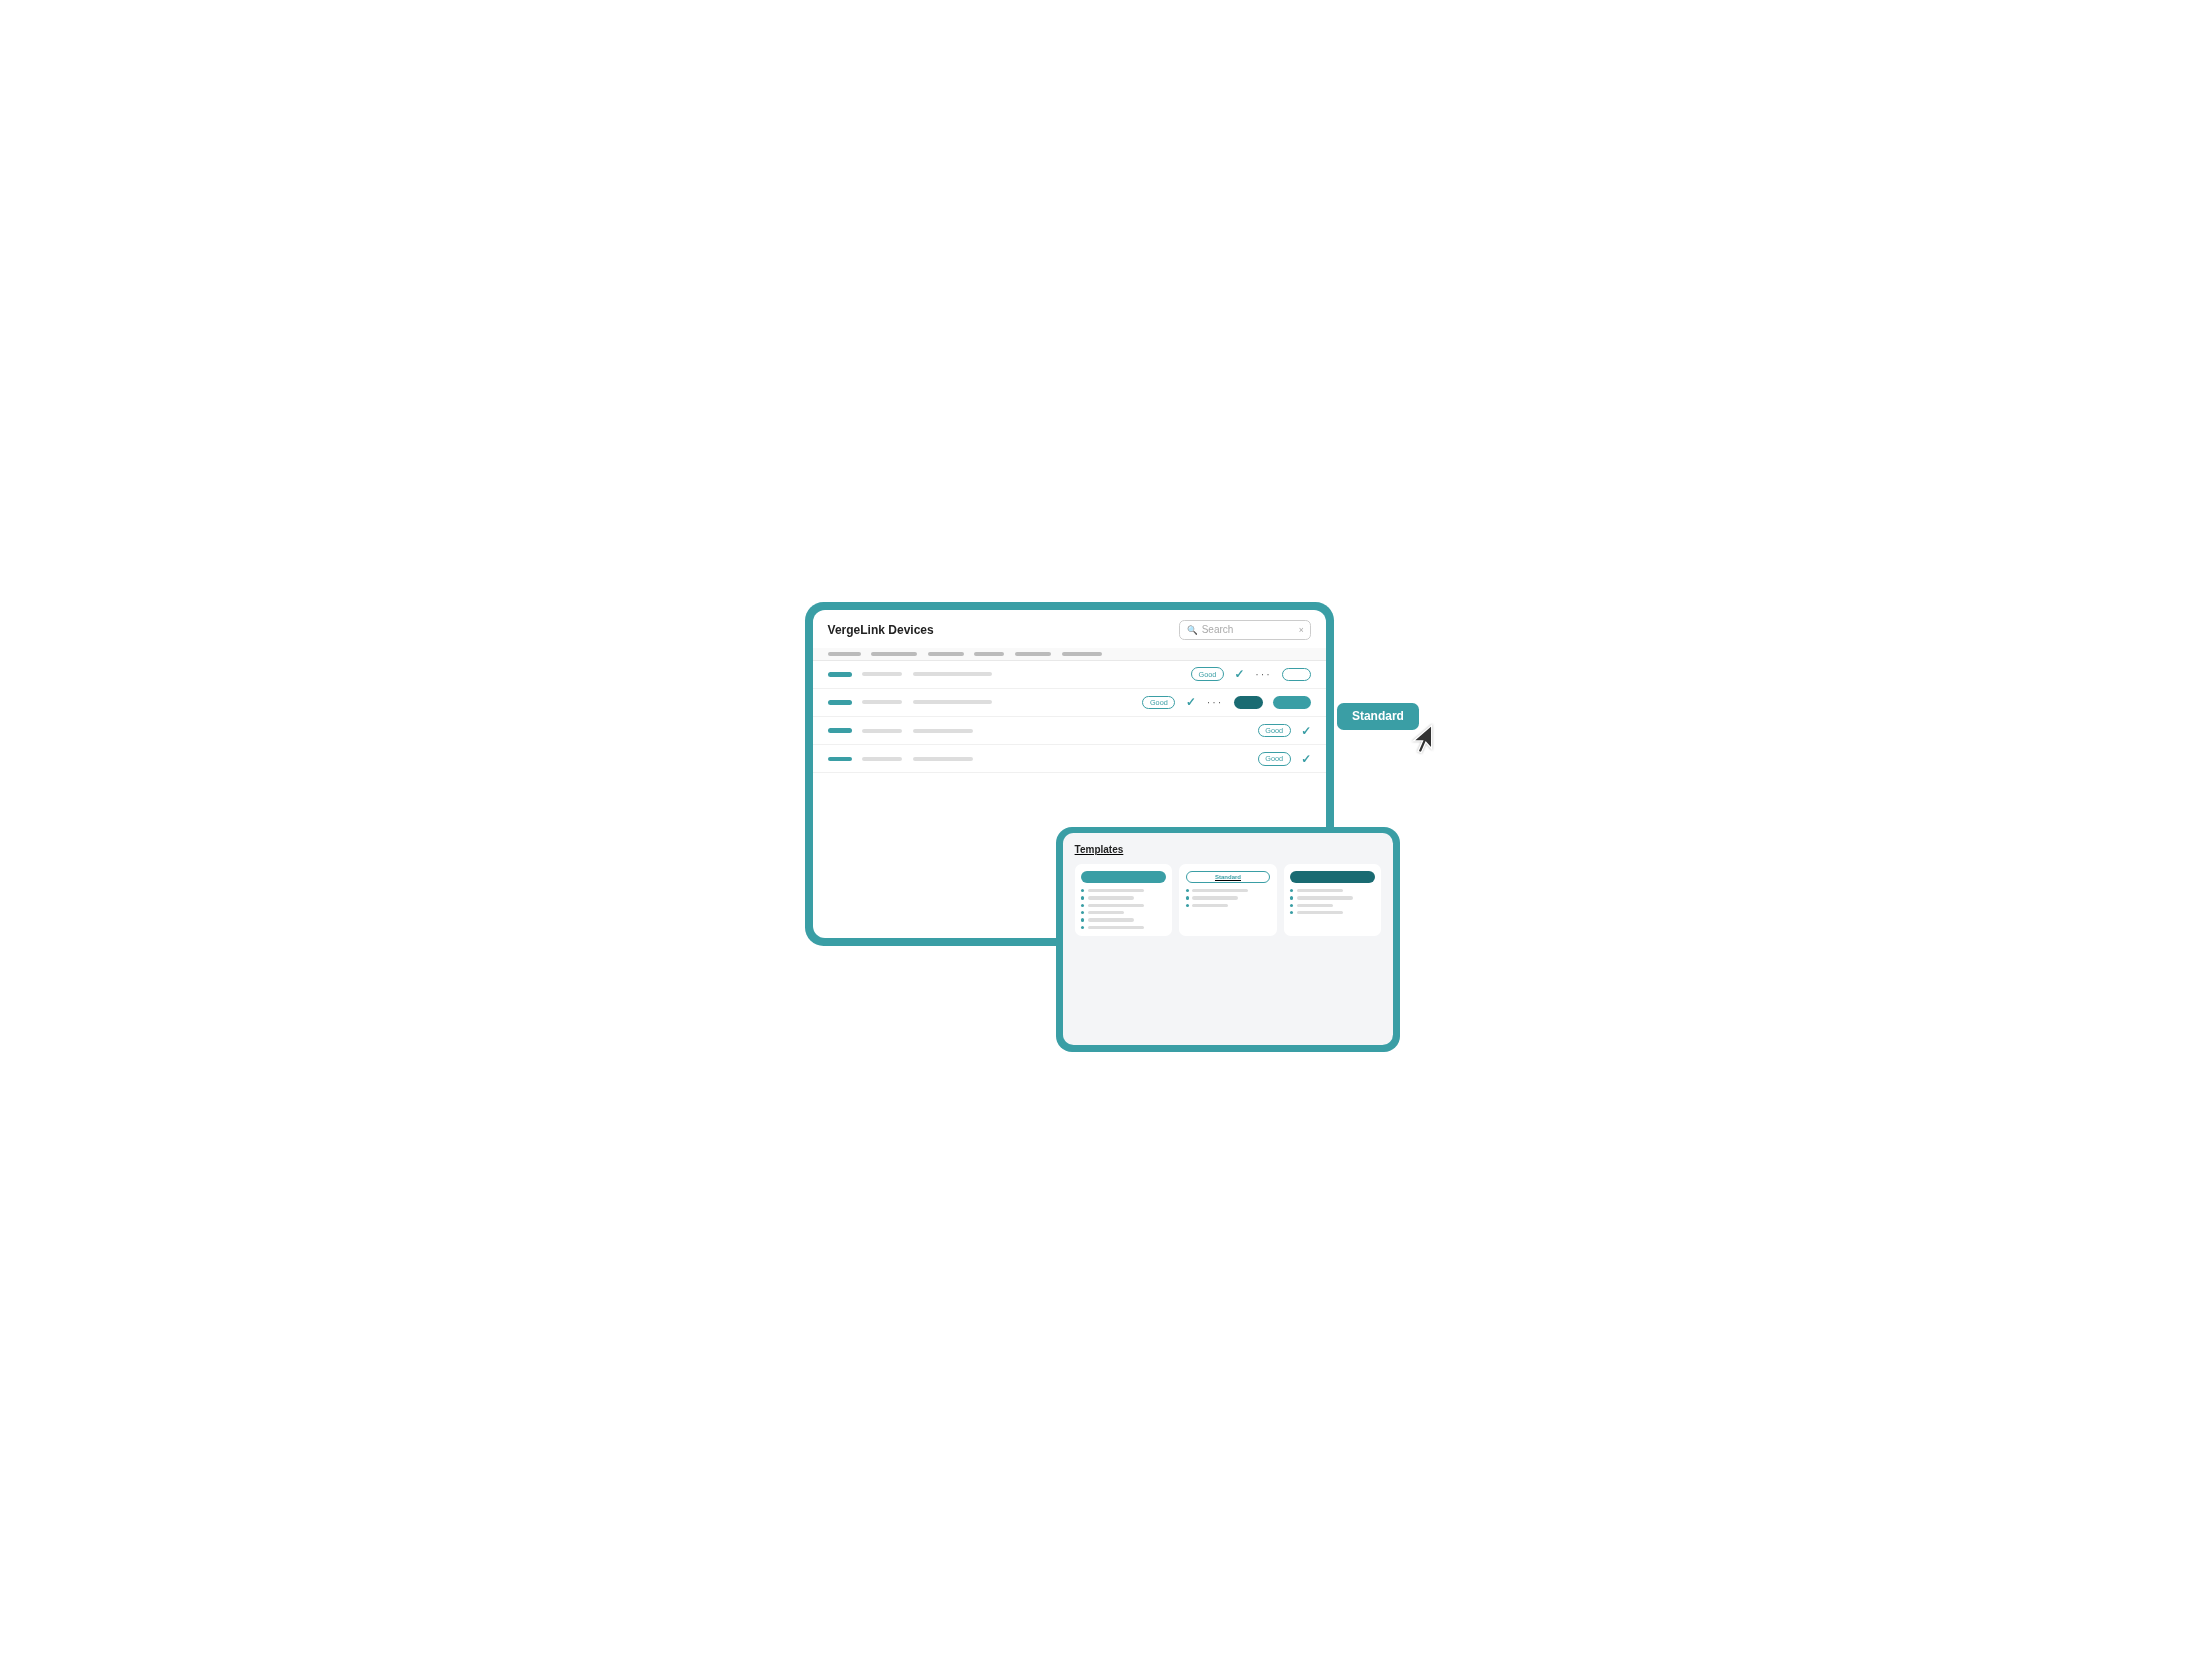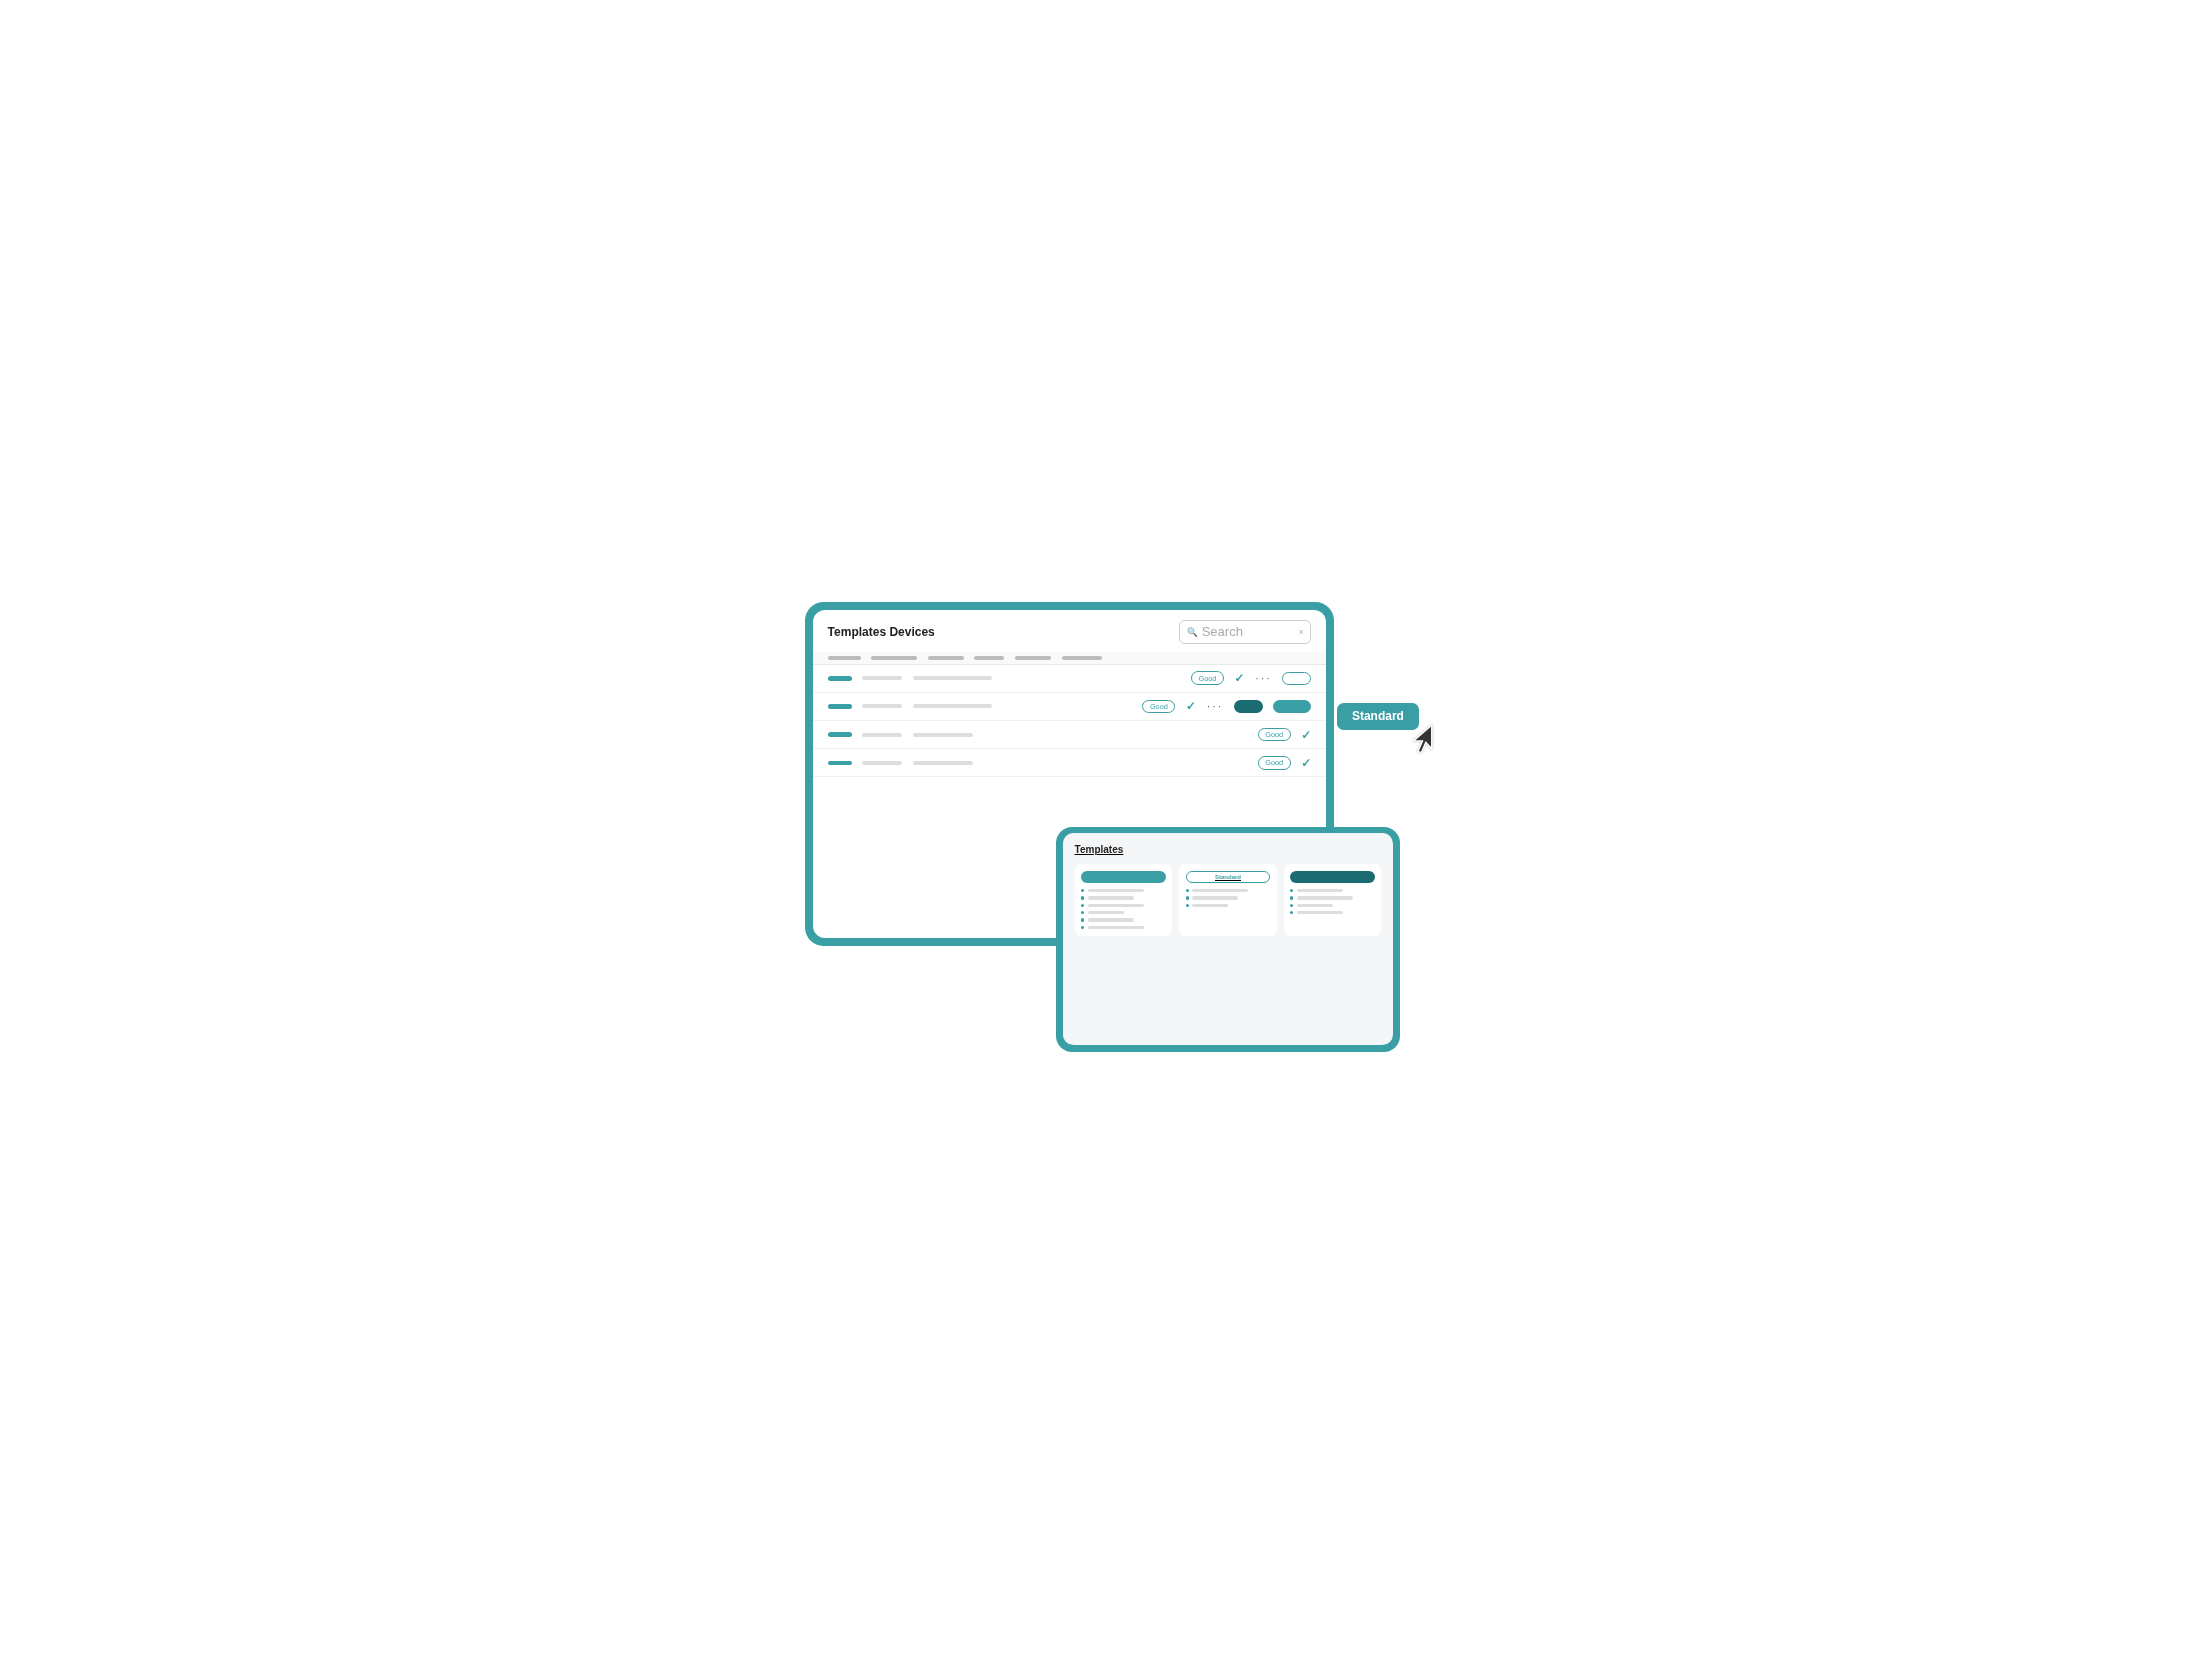"Templates Devices" span.app-title { text: Templates -> VergeLink }
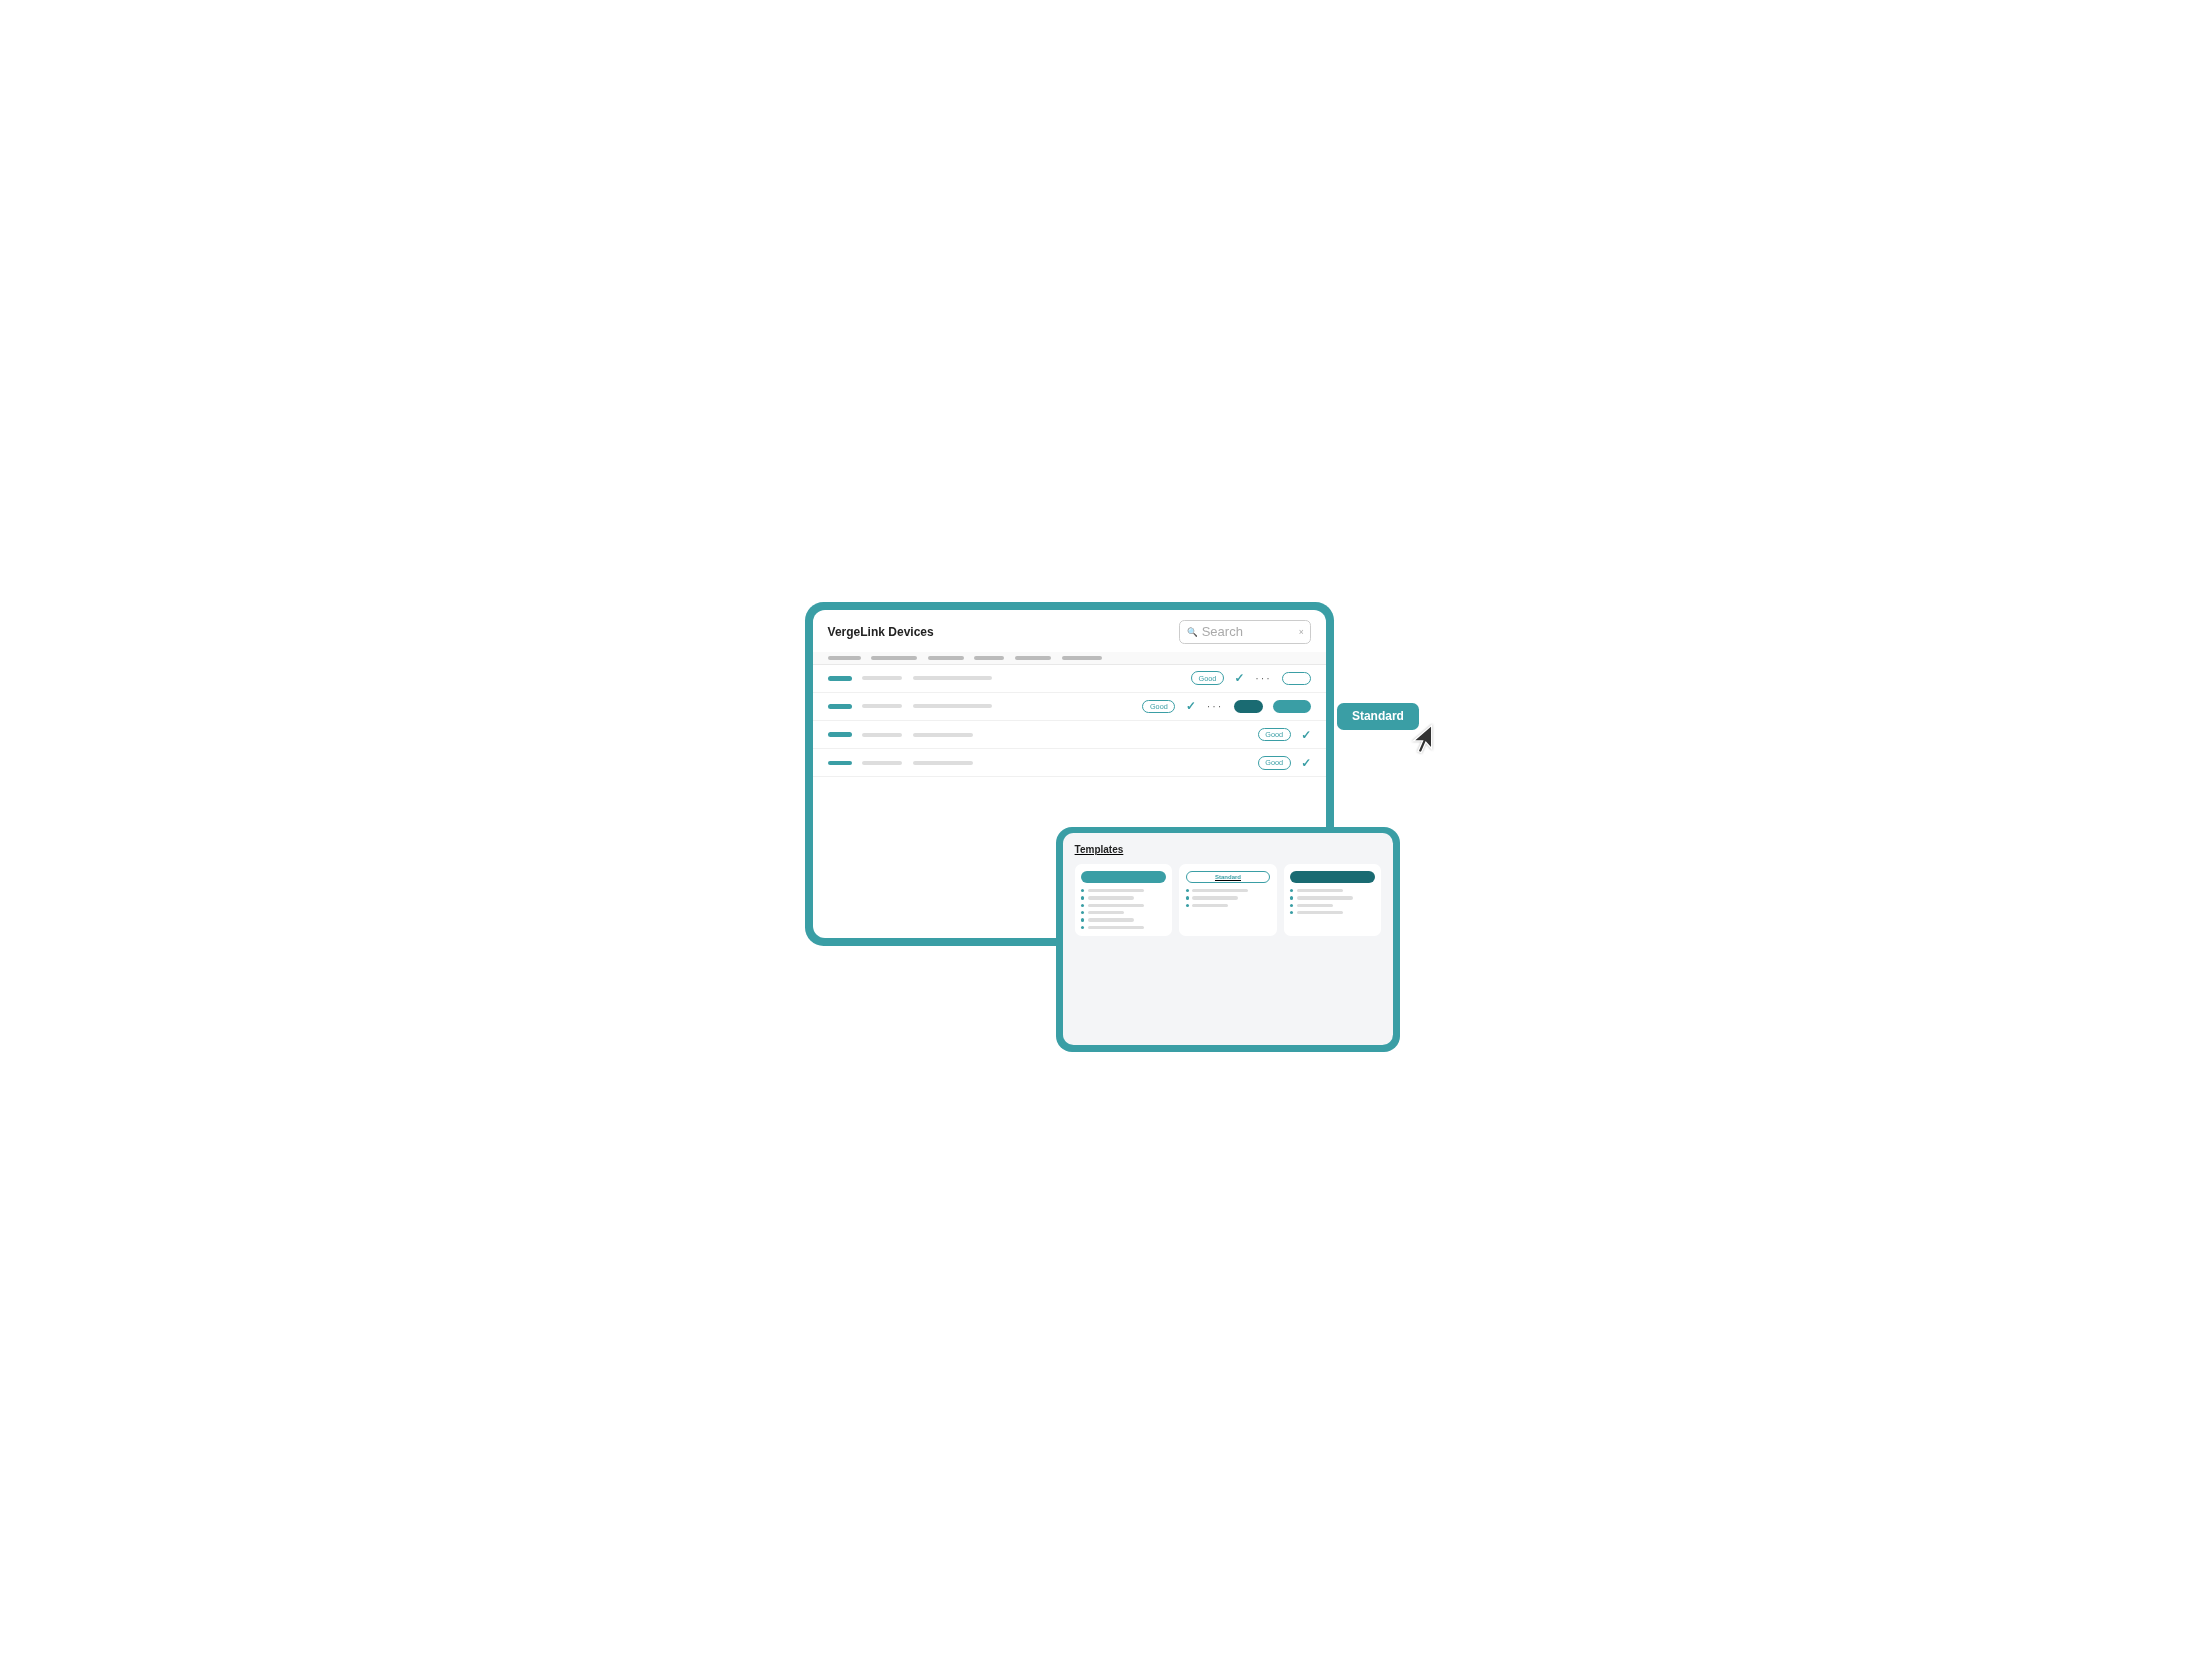"Search" .search-input-text { font-size: 13px -> 10px }
